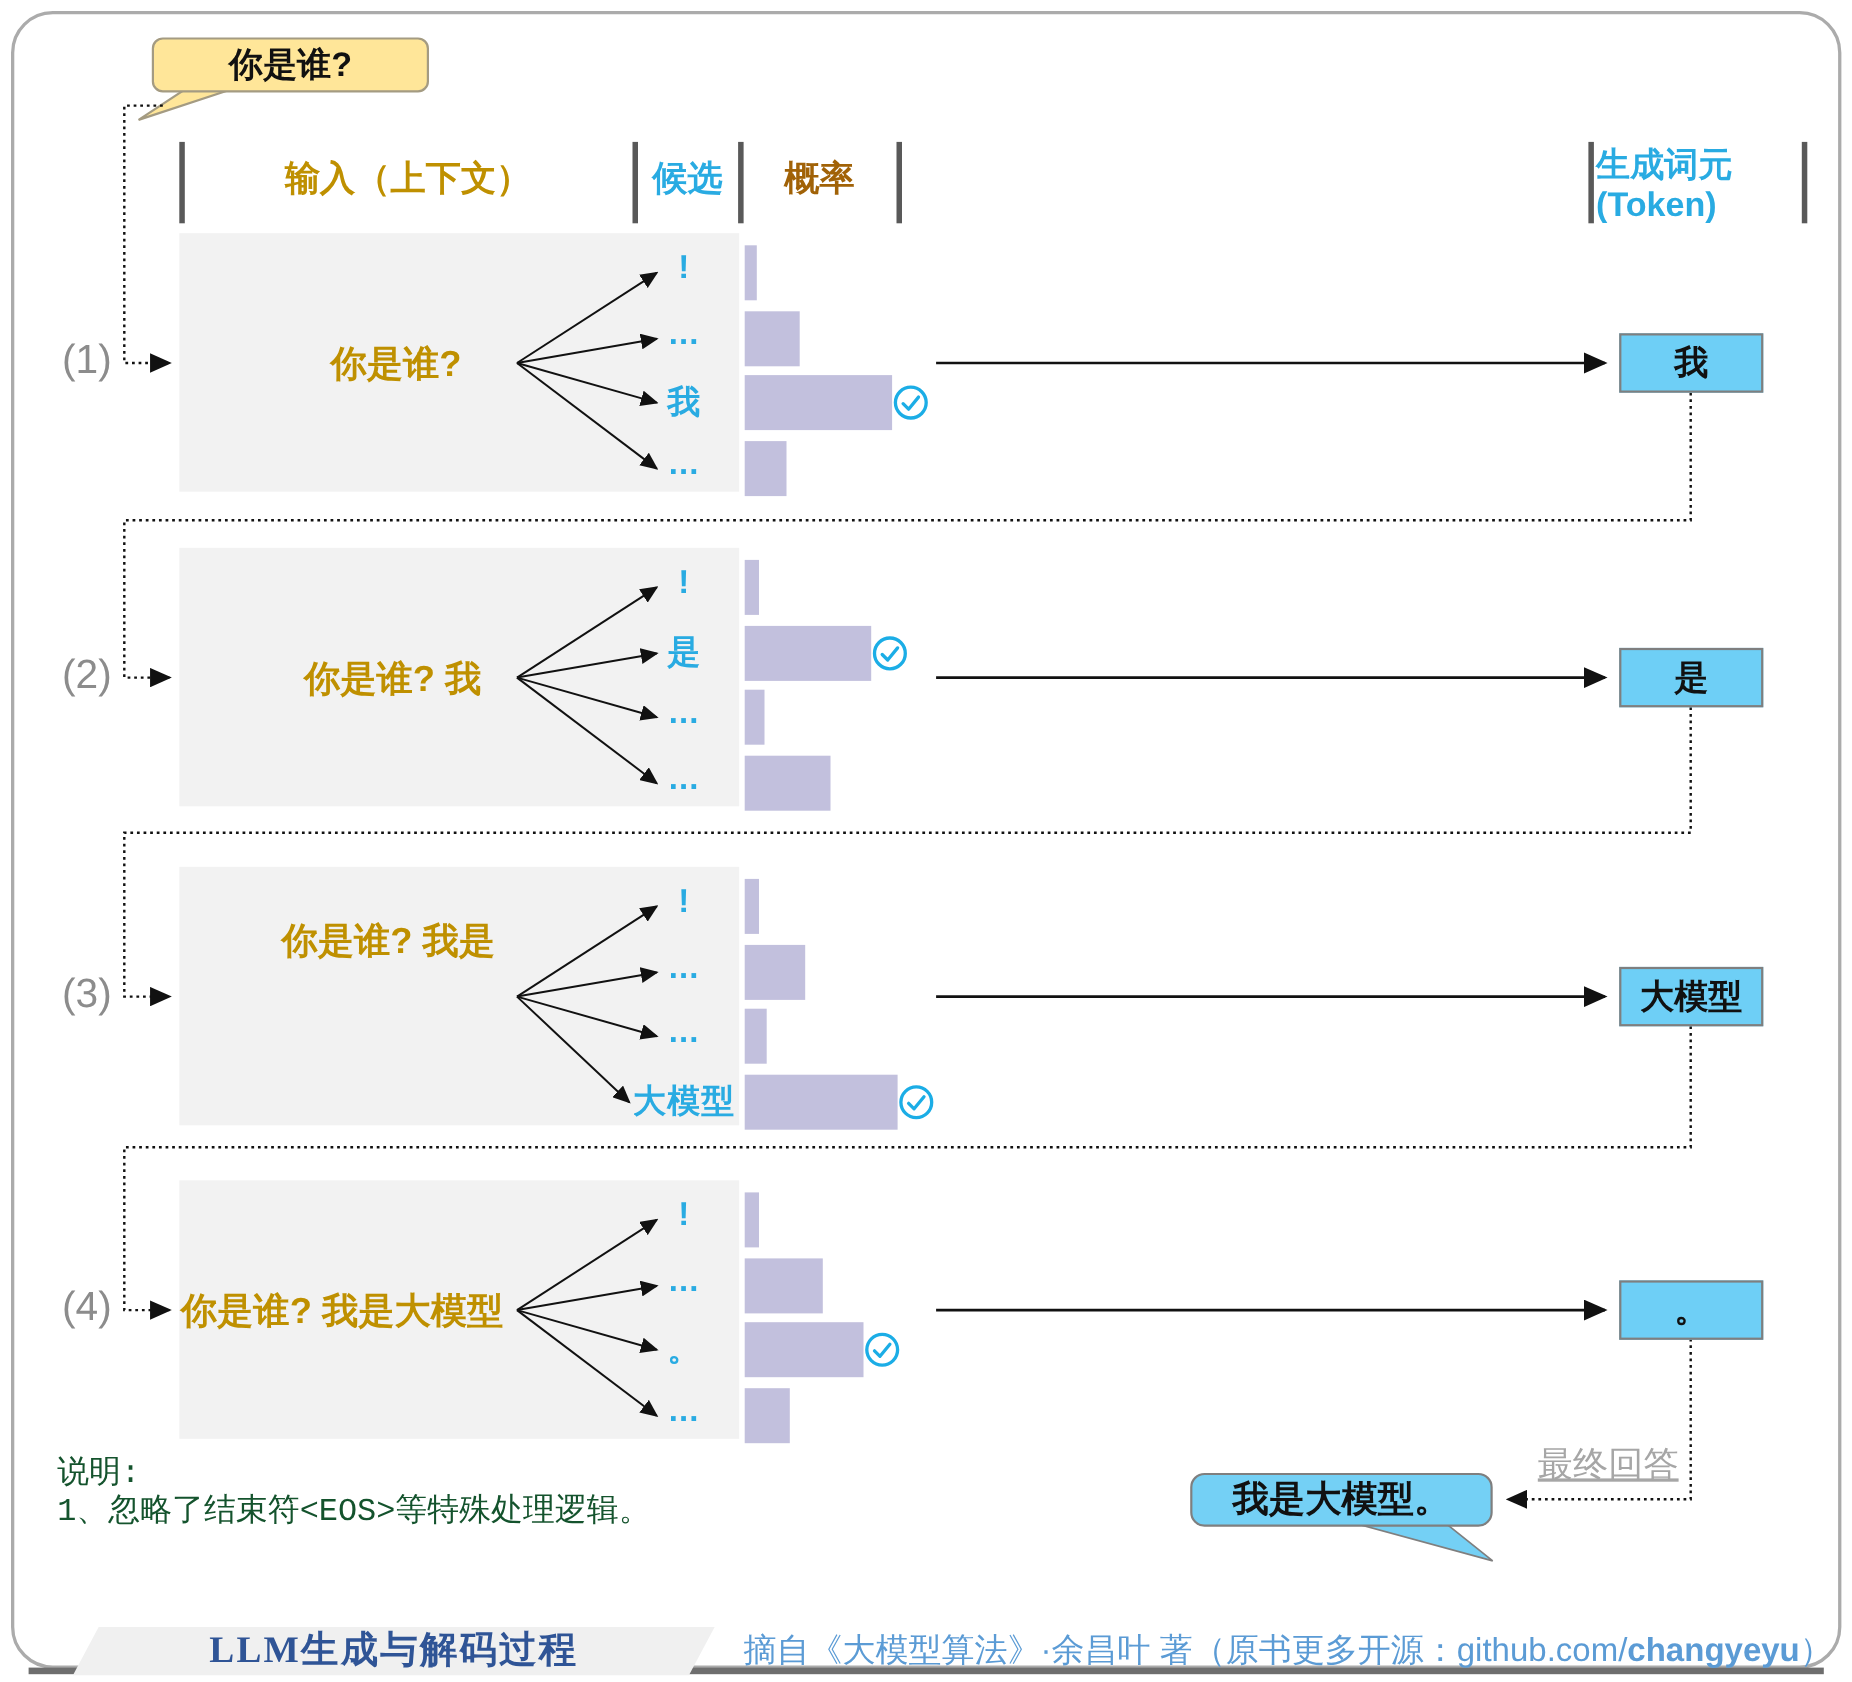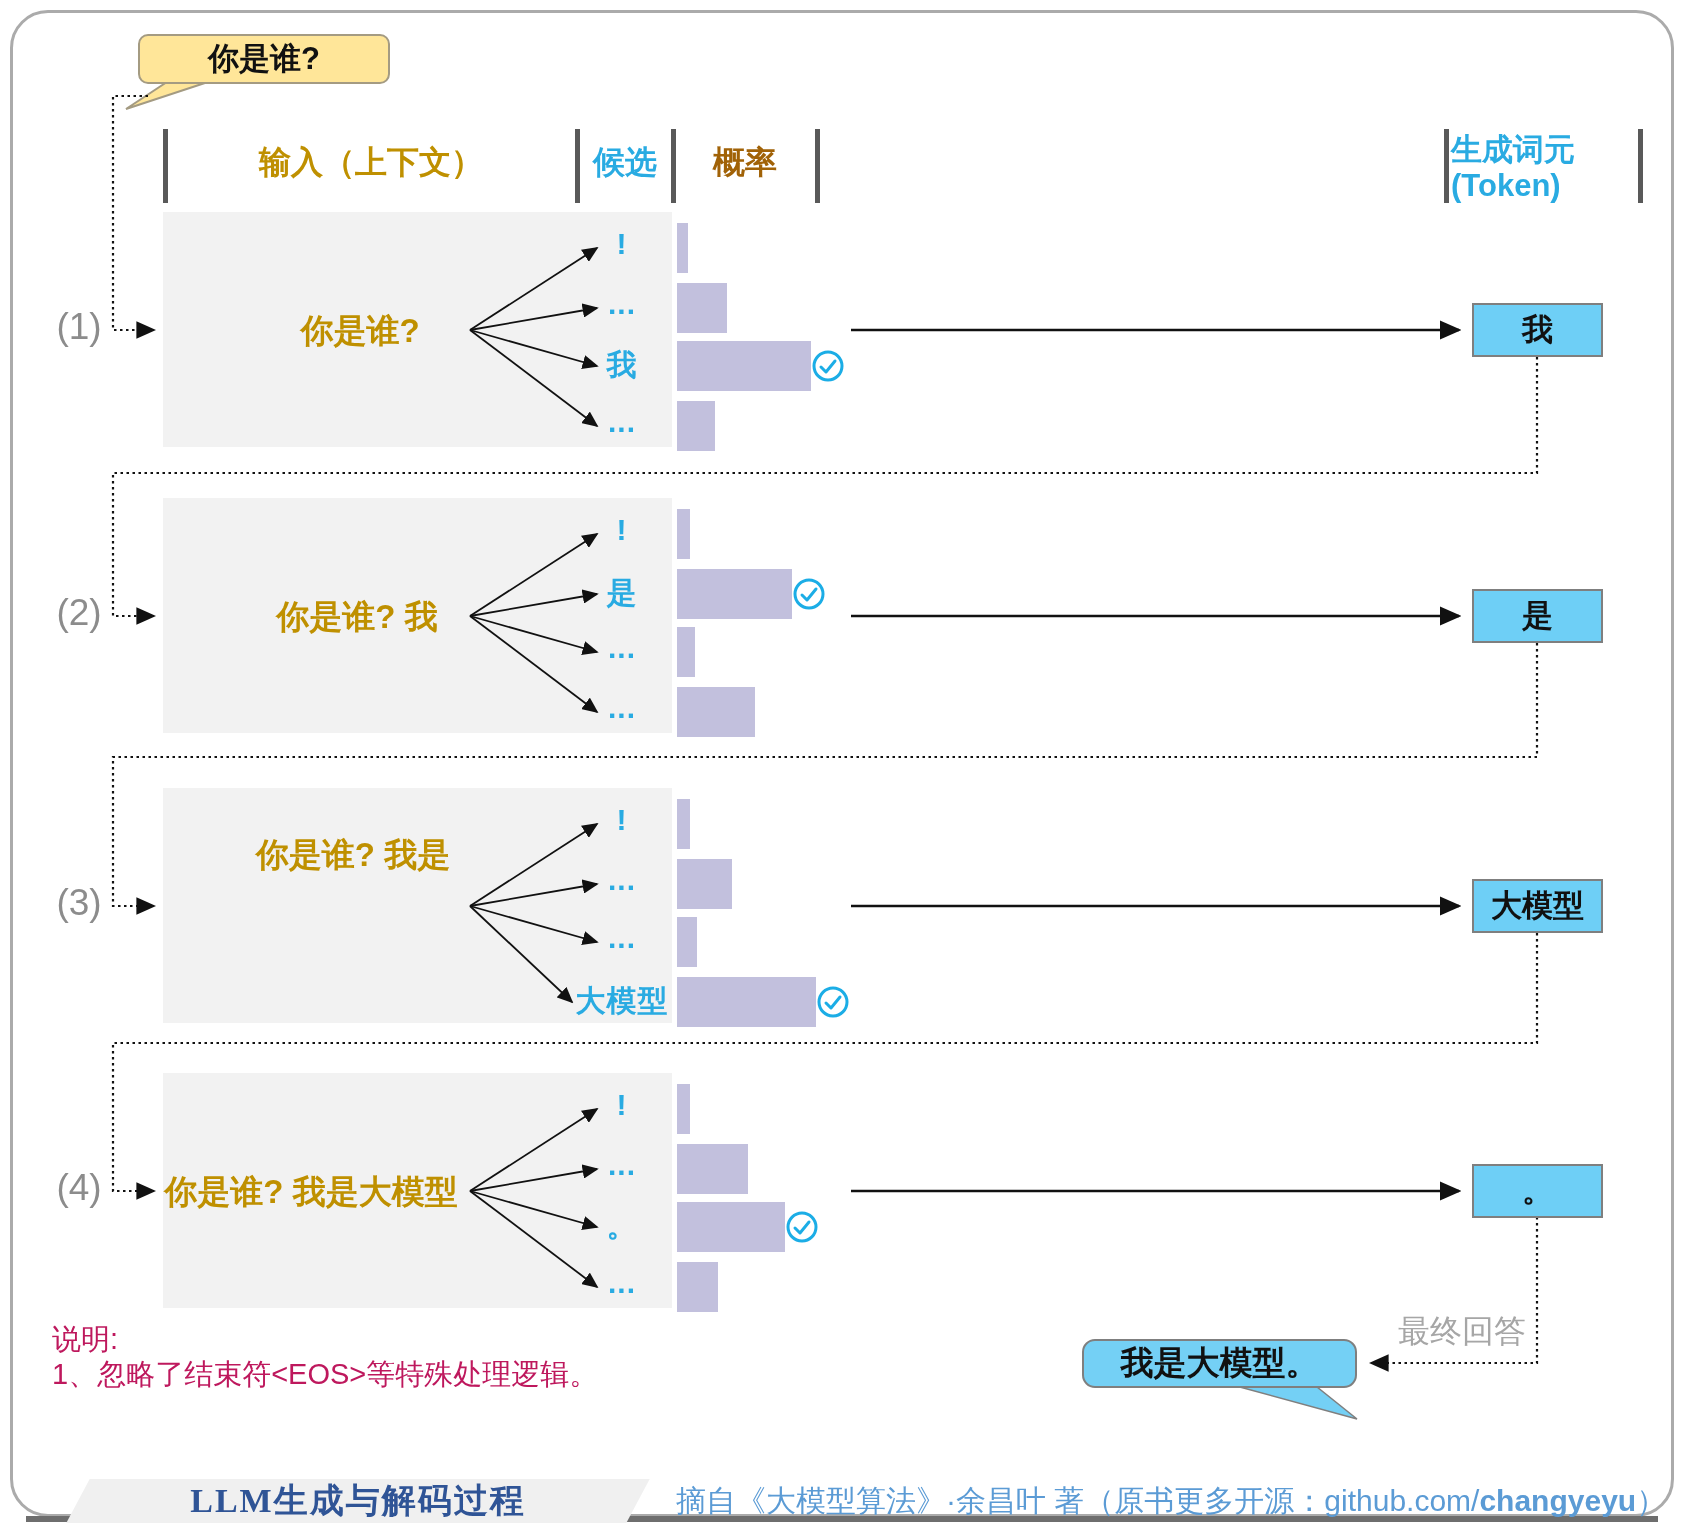"说明:" #notes { color: #be185d -> #14532d; font-family: none -> Liberation Mono, monospace }
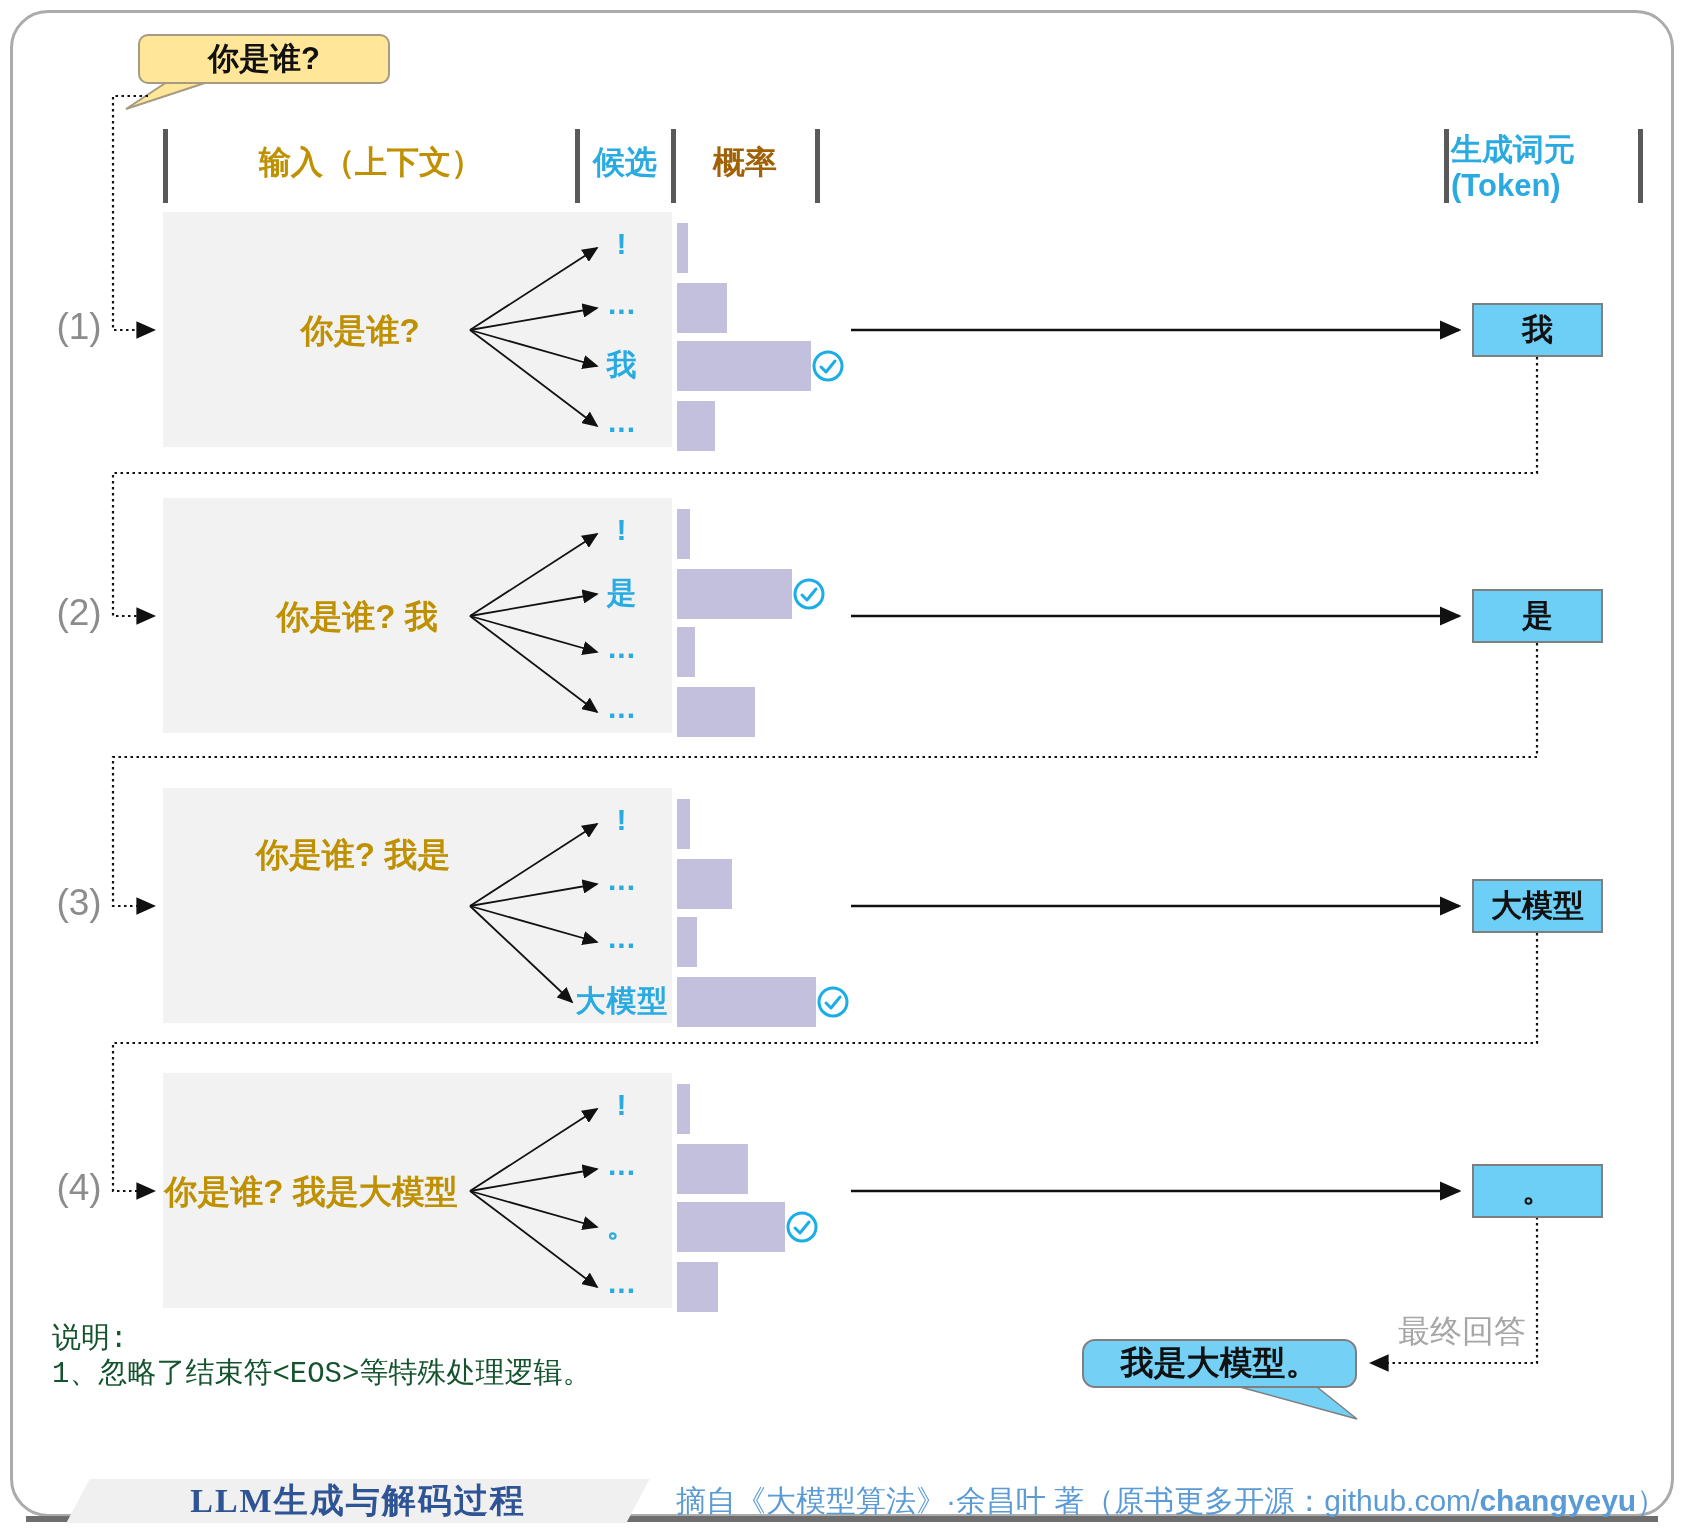"最终回答" #final-label { text-decoration: none -> underline }
